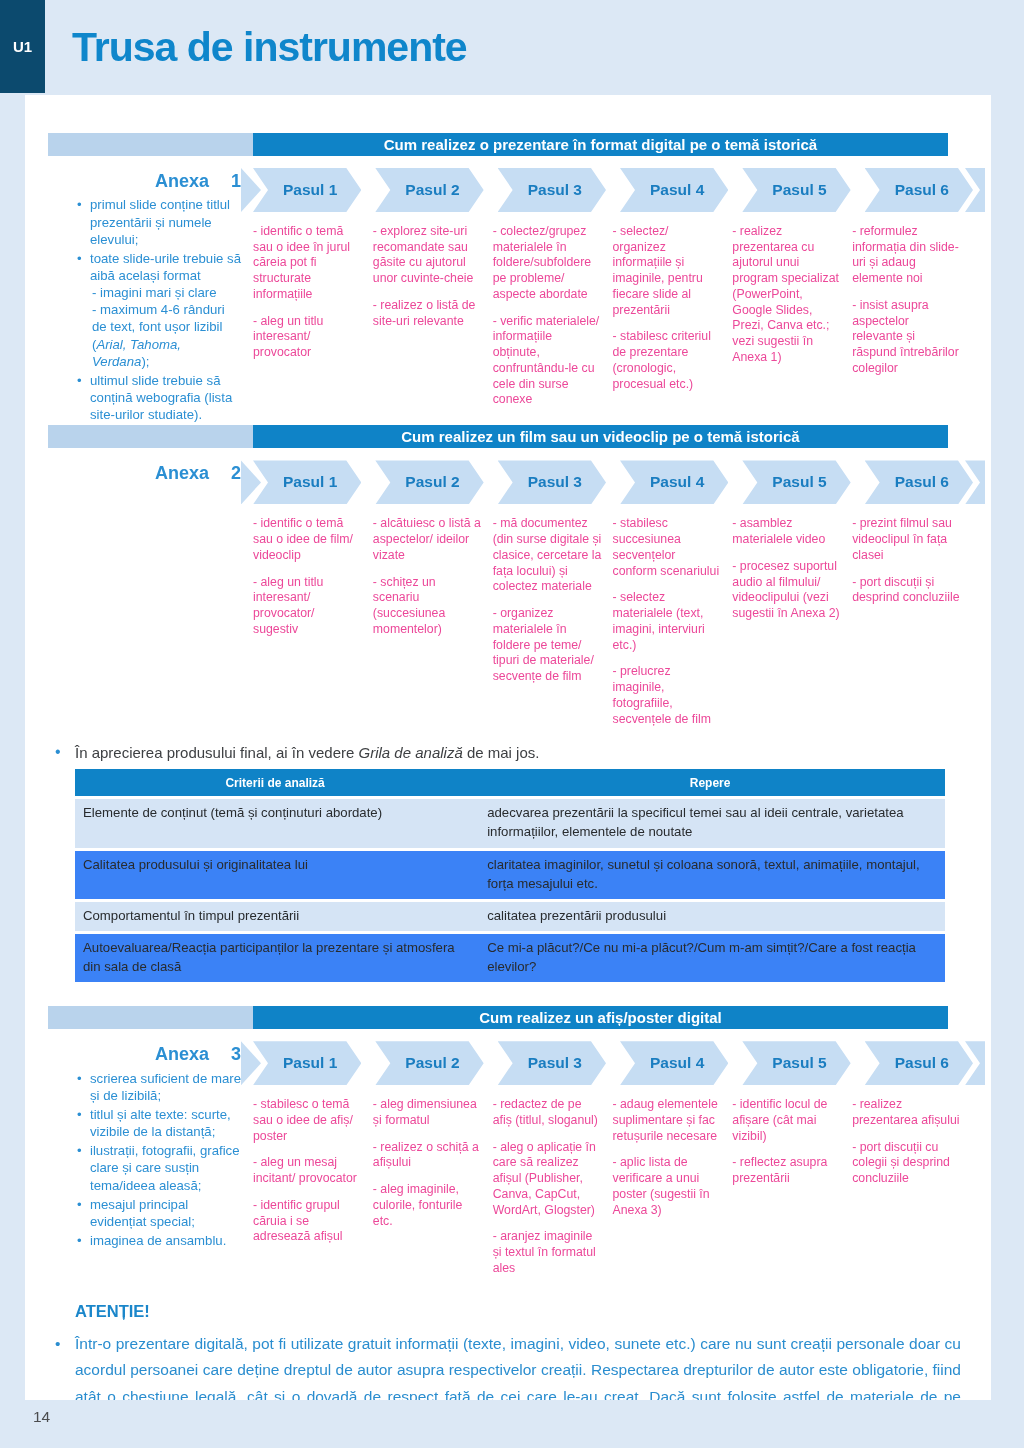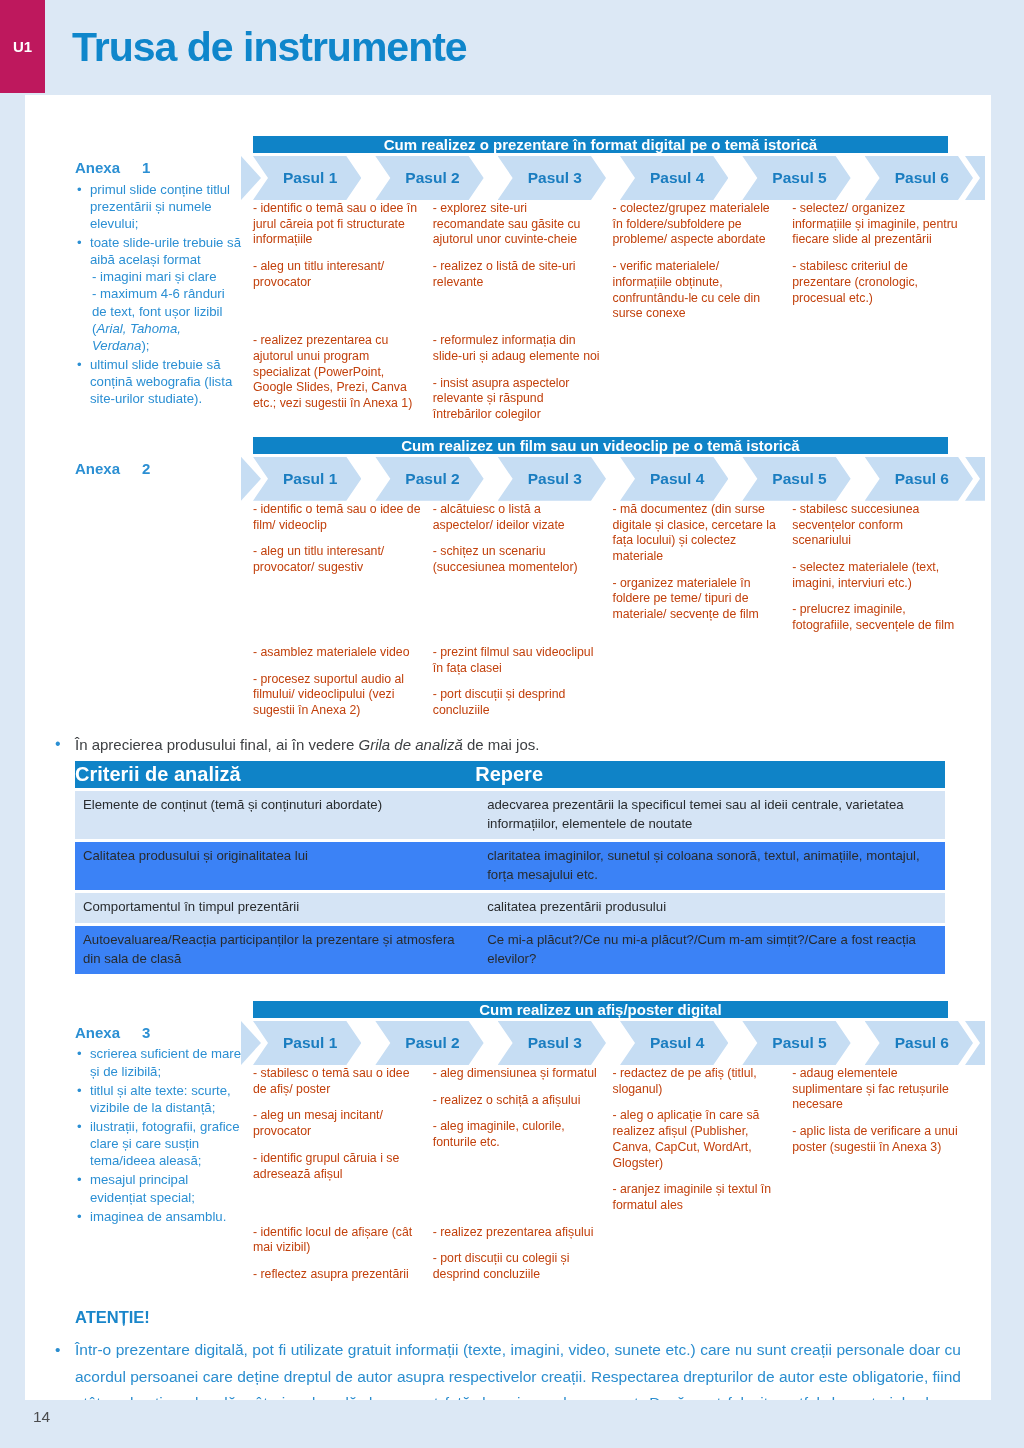"U1" .u1-badge { background: #be185d -> #0c4a6e }
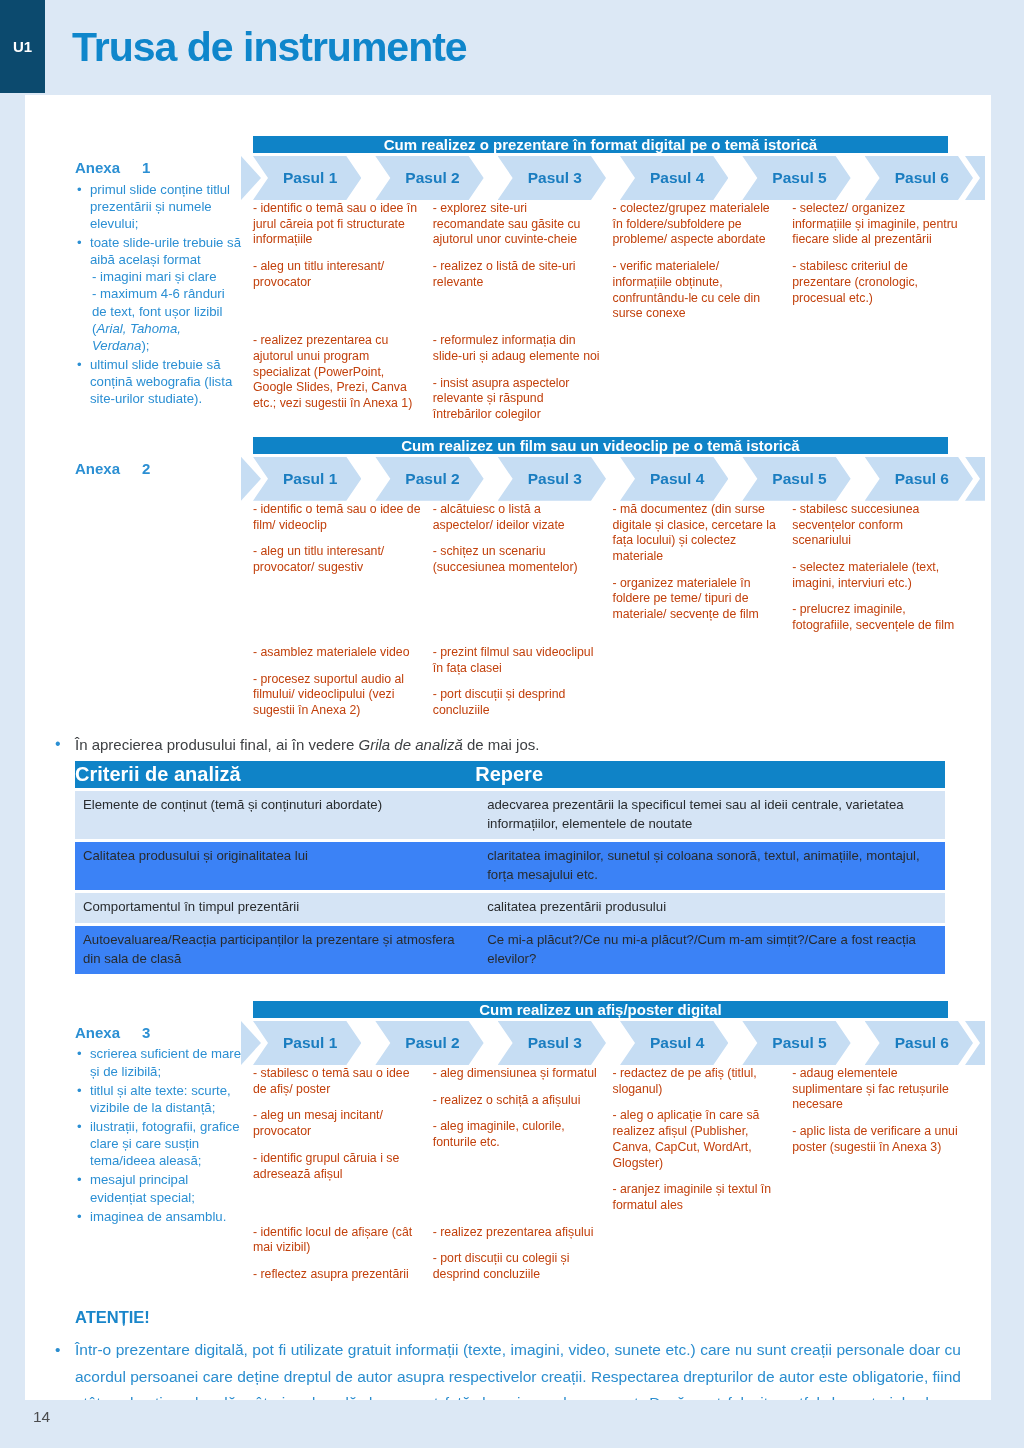"Cum realizez o prezentare în" .section-bar { align-items: center -> none; margin-bottom: 0 -> 12px }
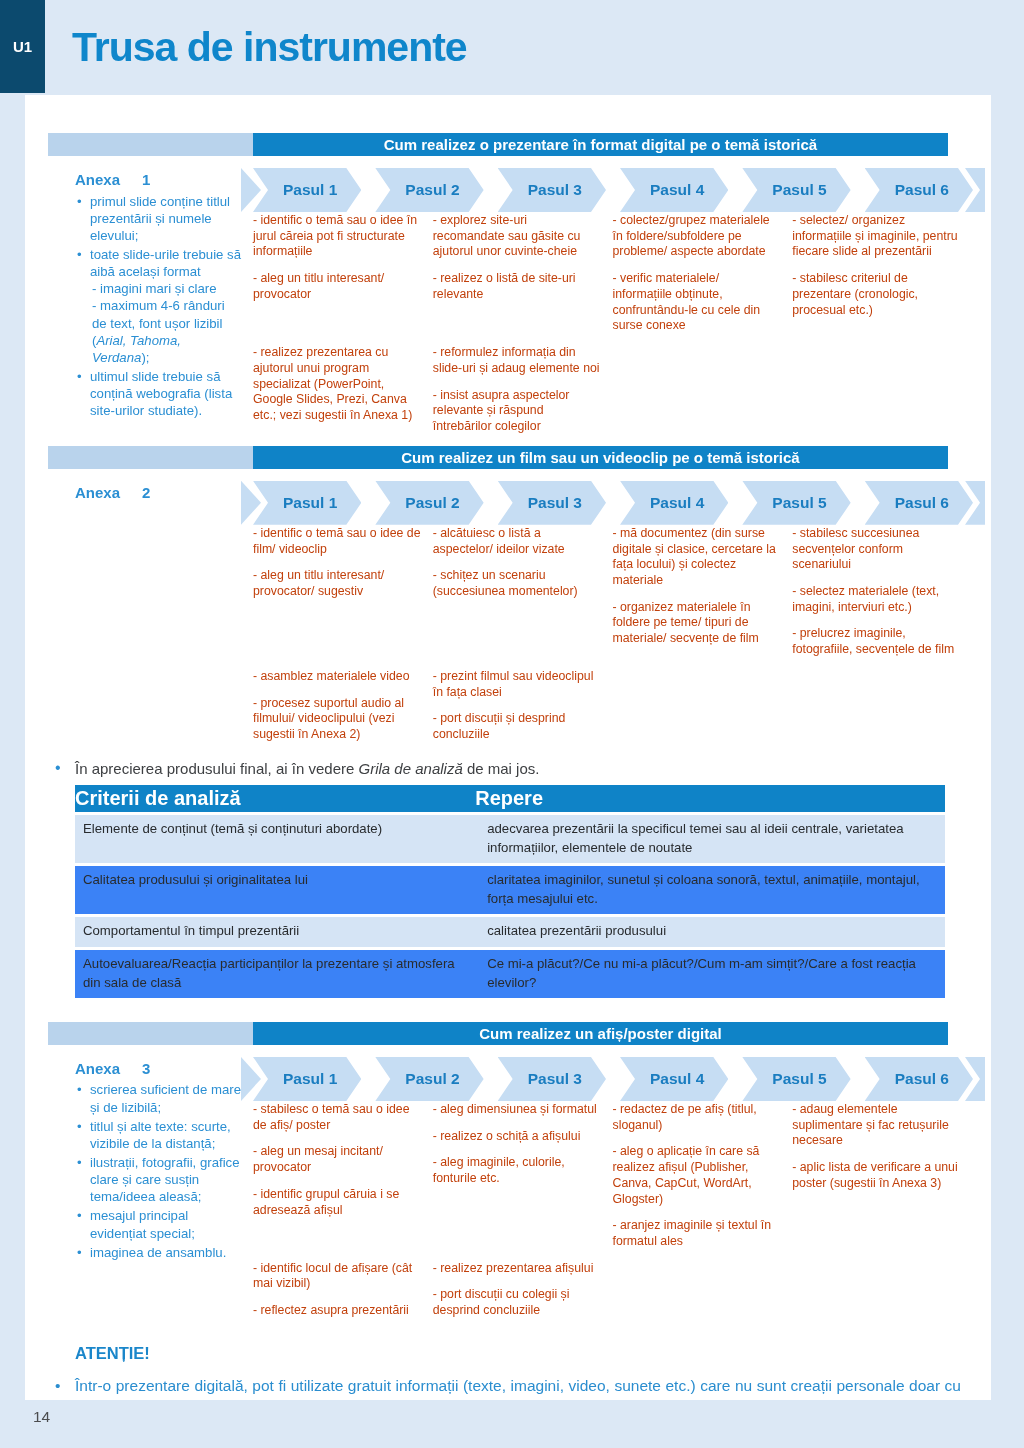"Anexa 1" .anexa-title { font-size: 15px -> 18px; text-align: none -> right }
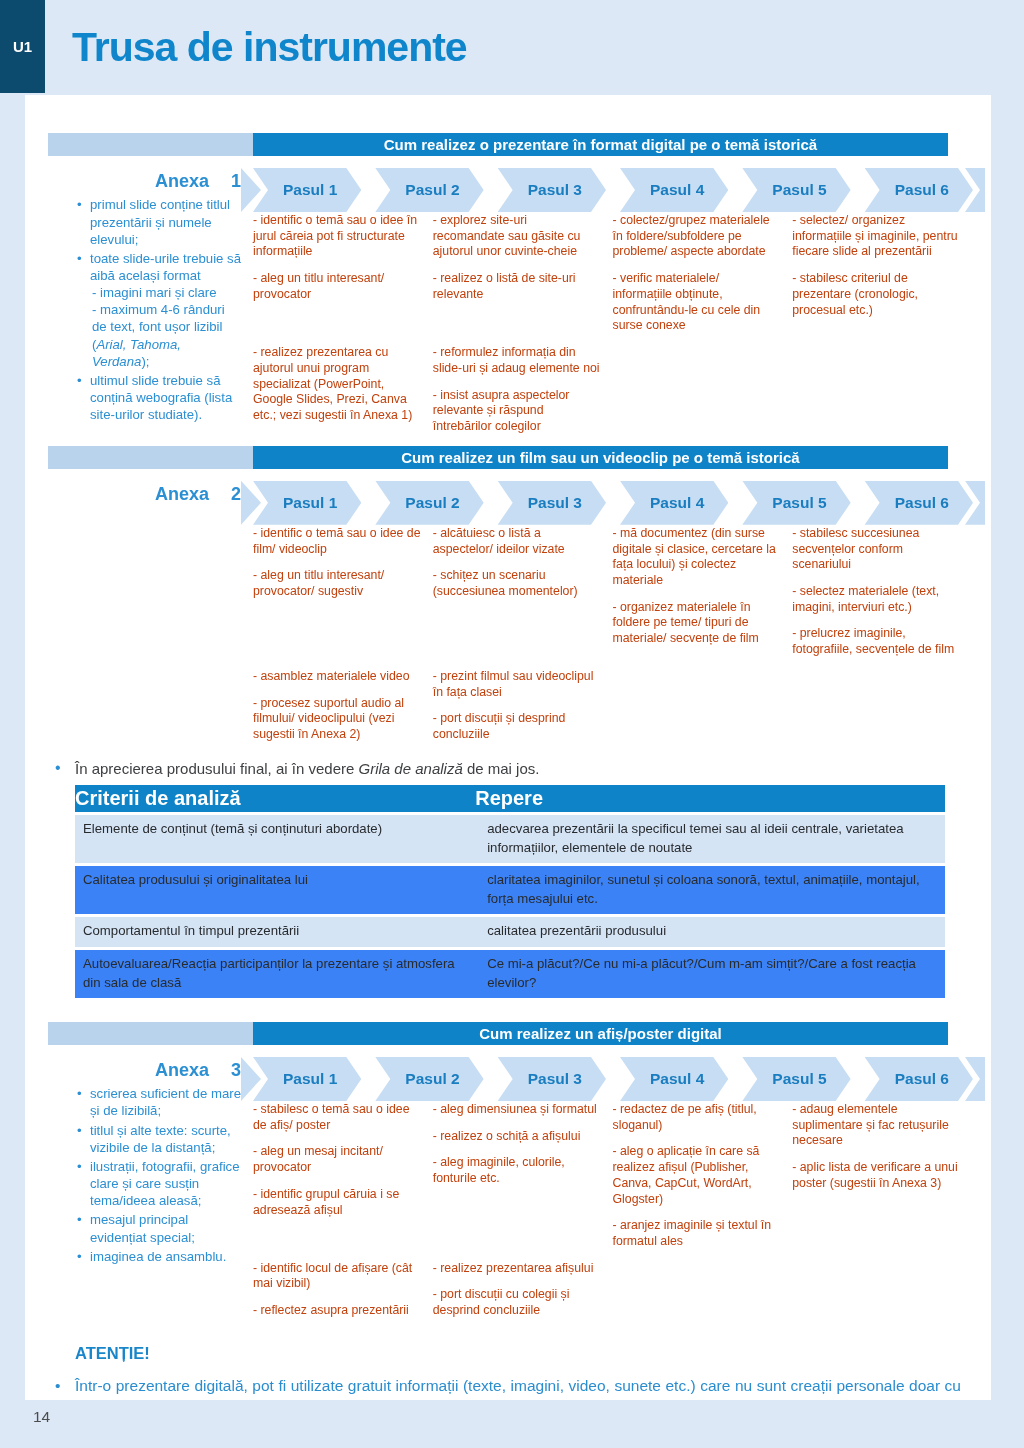"- identific o temă sau" .text-row { color: #c2410c -> #ec4899; grid-template-columns: repeat(4,1fr) -> repeat(6,1fr); margin-top: 12px -> 23px }
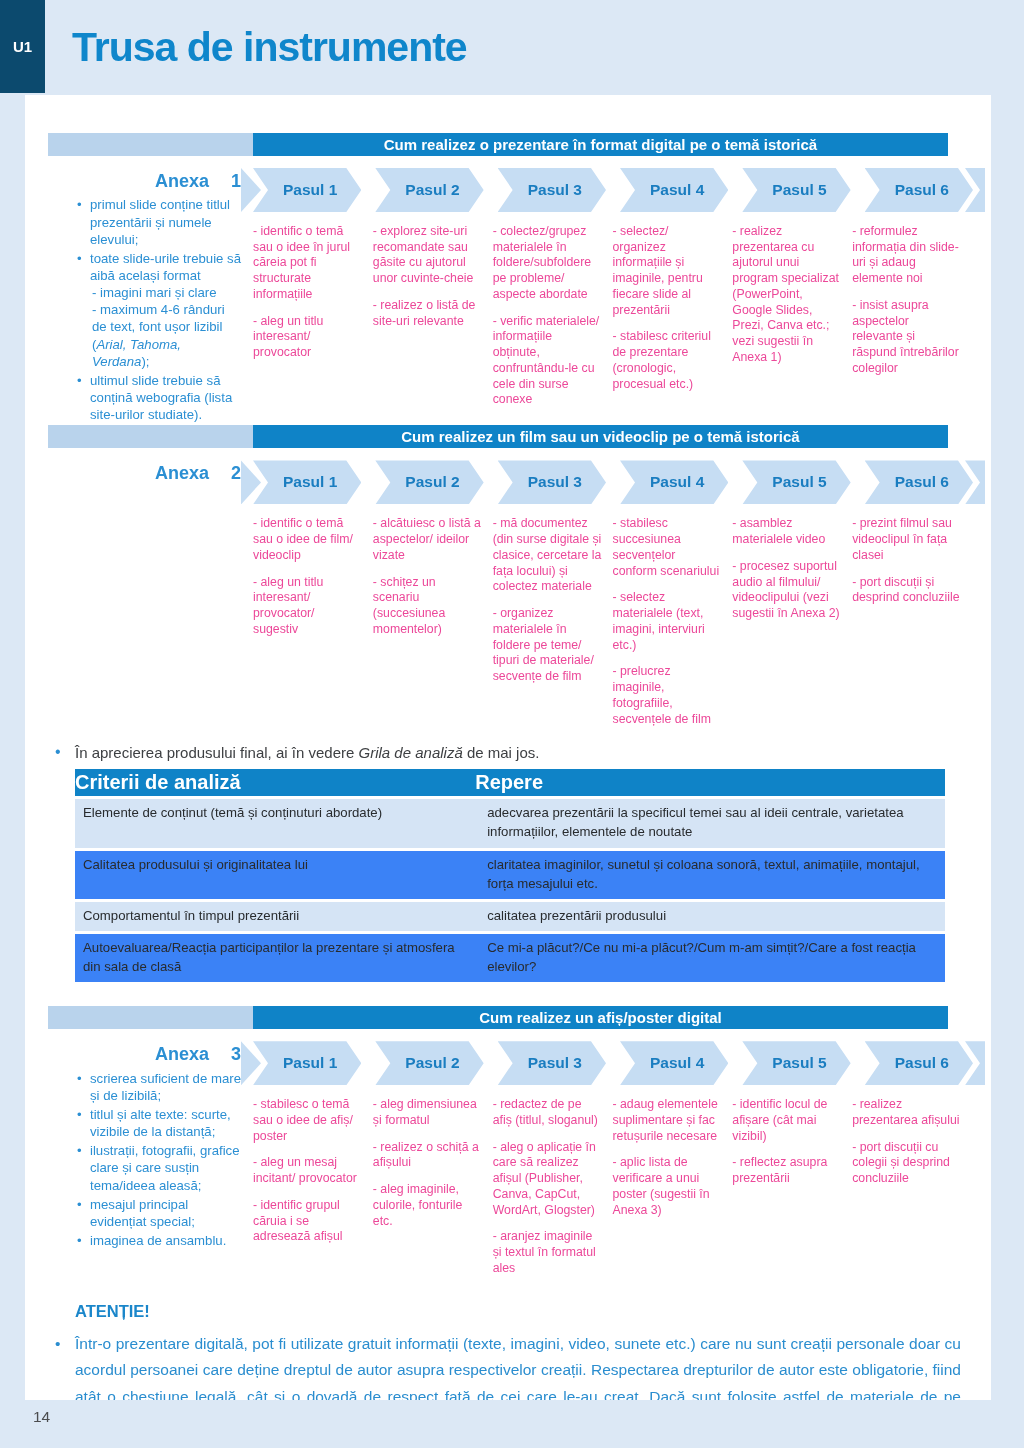"Criterii de analiză" .t-head { font-size: 20px -> 12px; text-align: left -> center }
